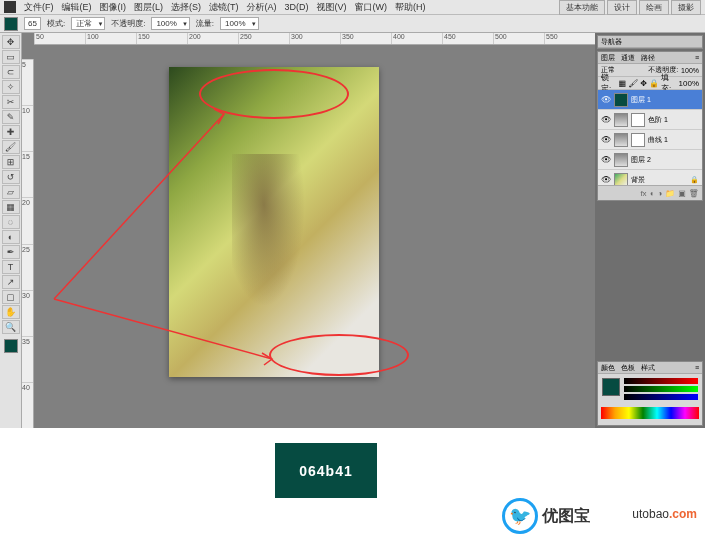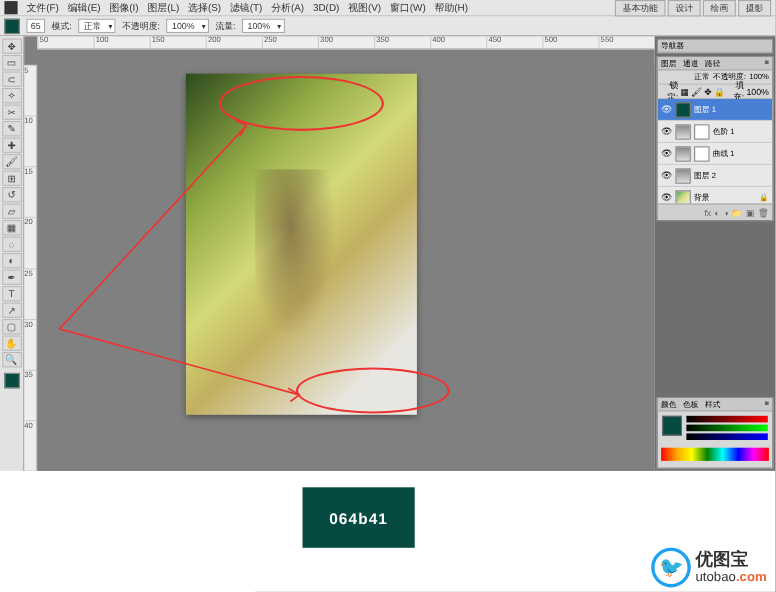"锁定:" .layerspanel { text-align: right -> none }
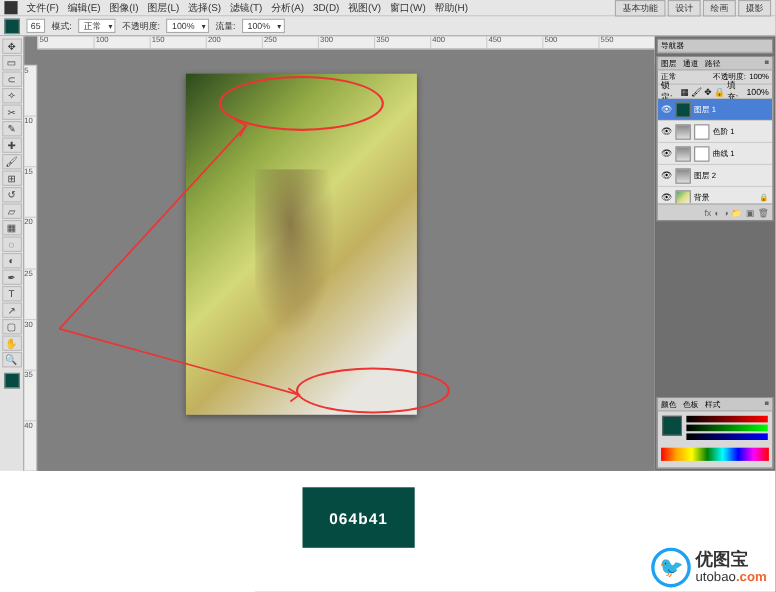"优图宝" .watermark .txt { flex-direction: column -> row }
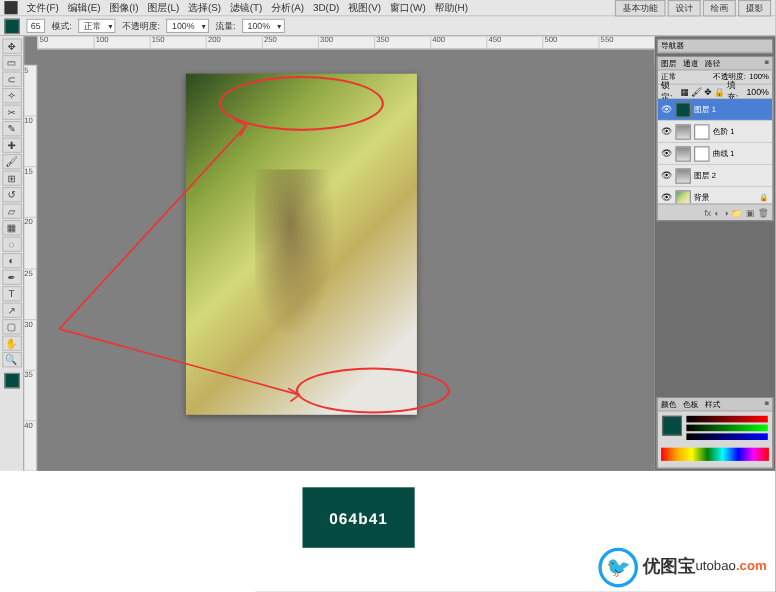"utobao.com" .watermark .txt .en { margin-left: none -> 42px }
